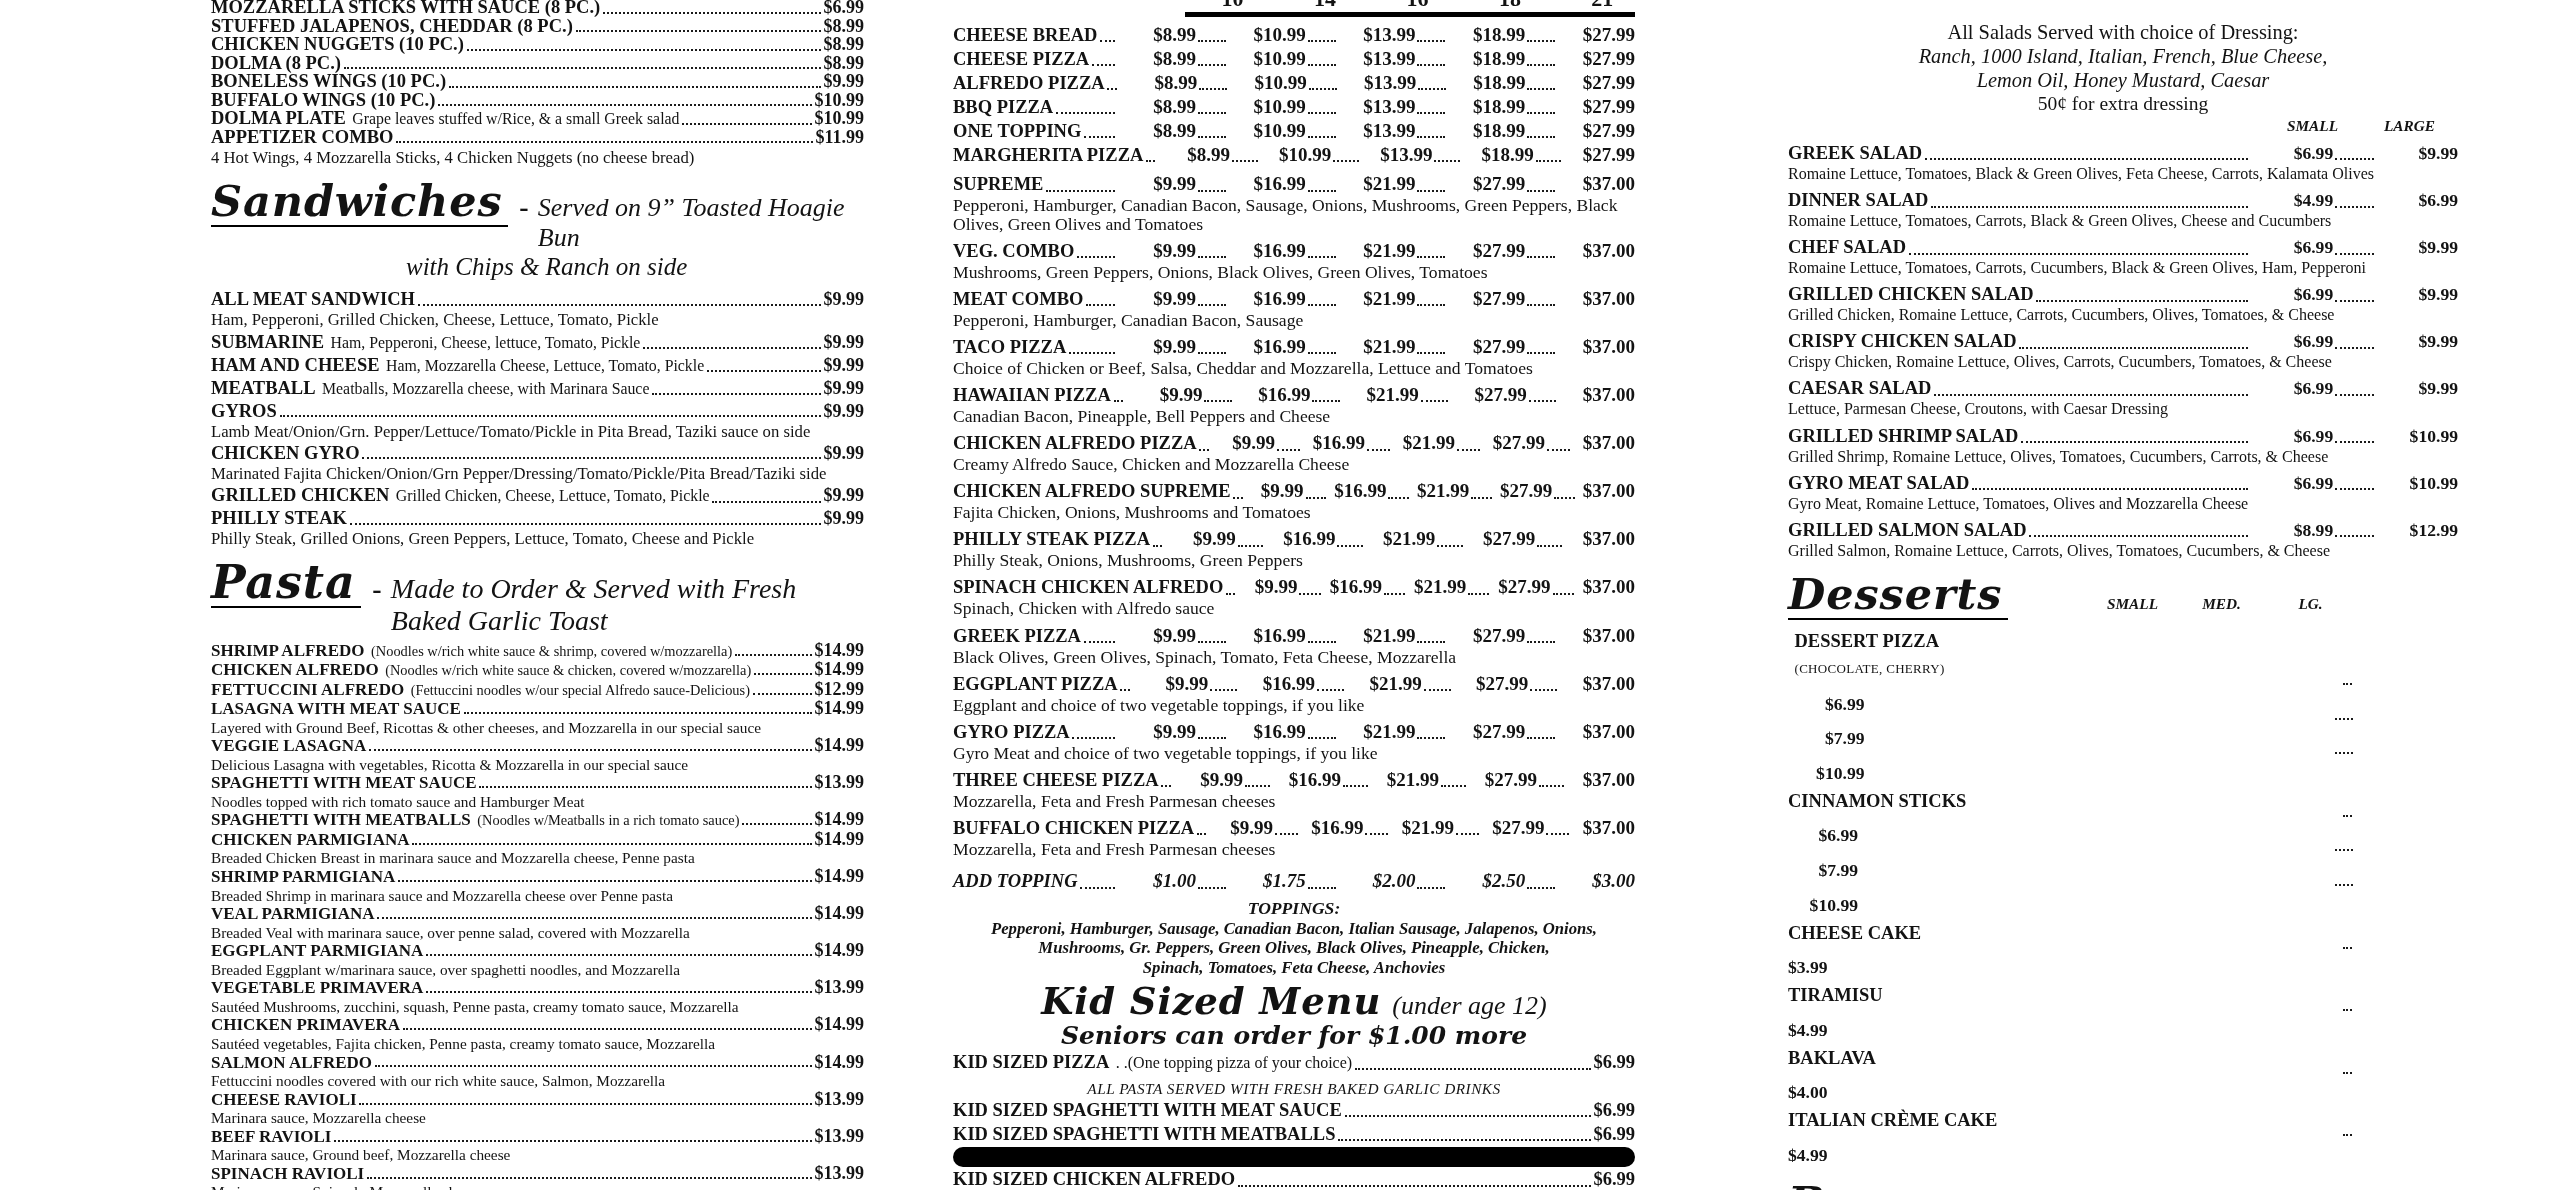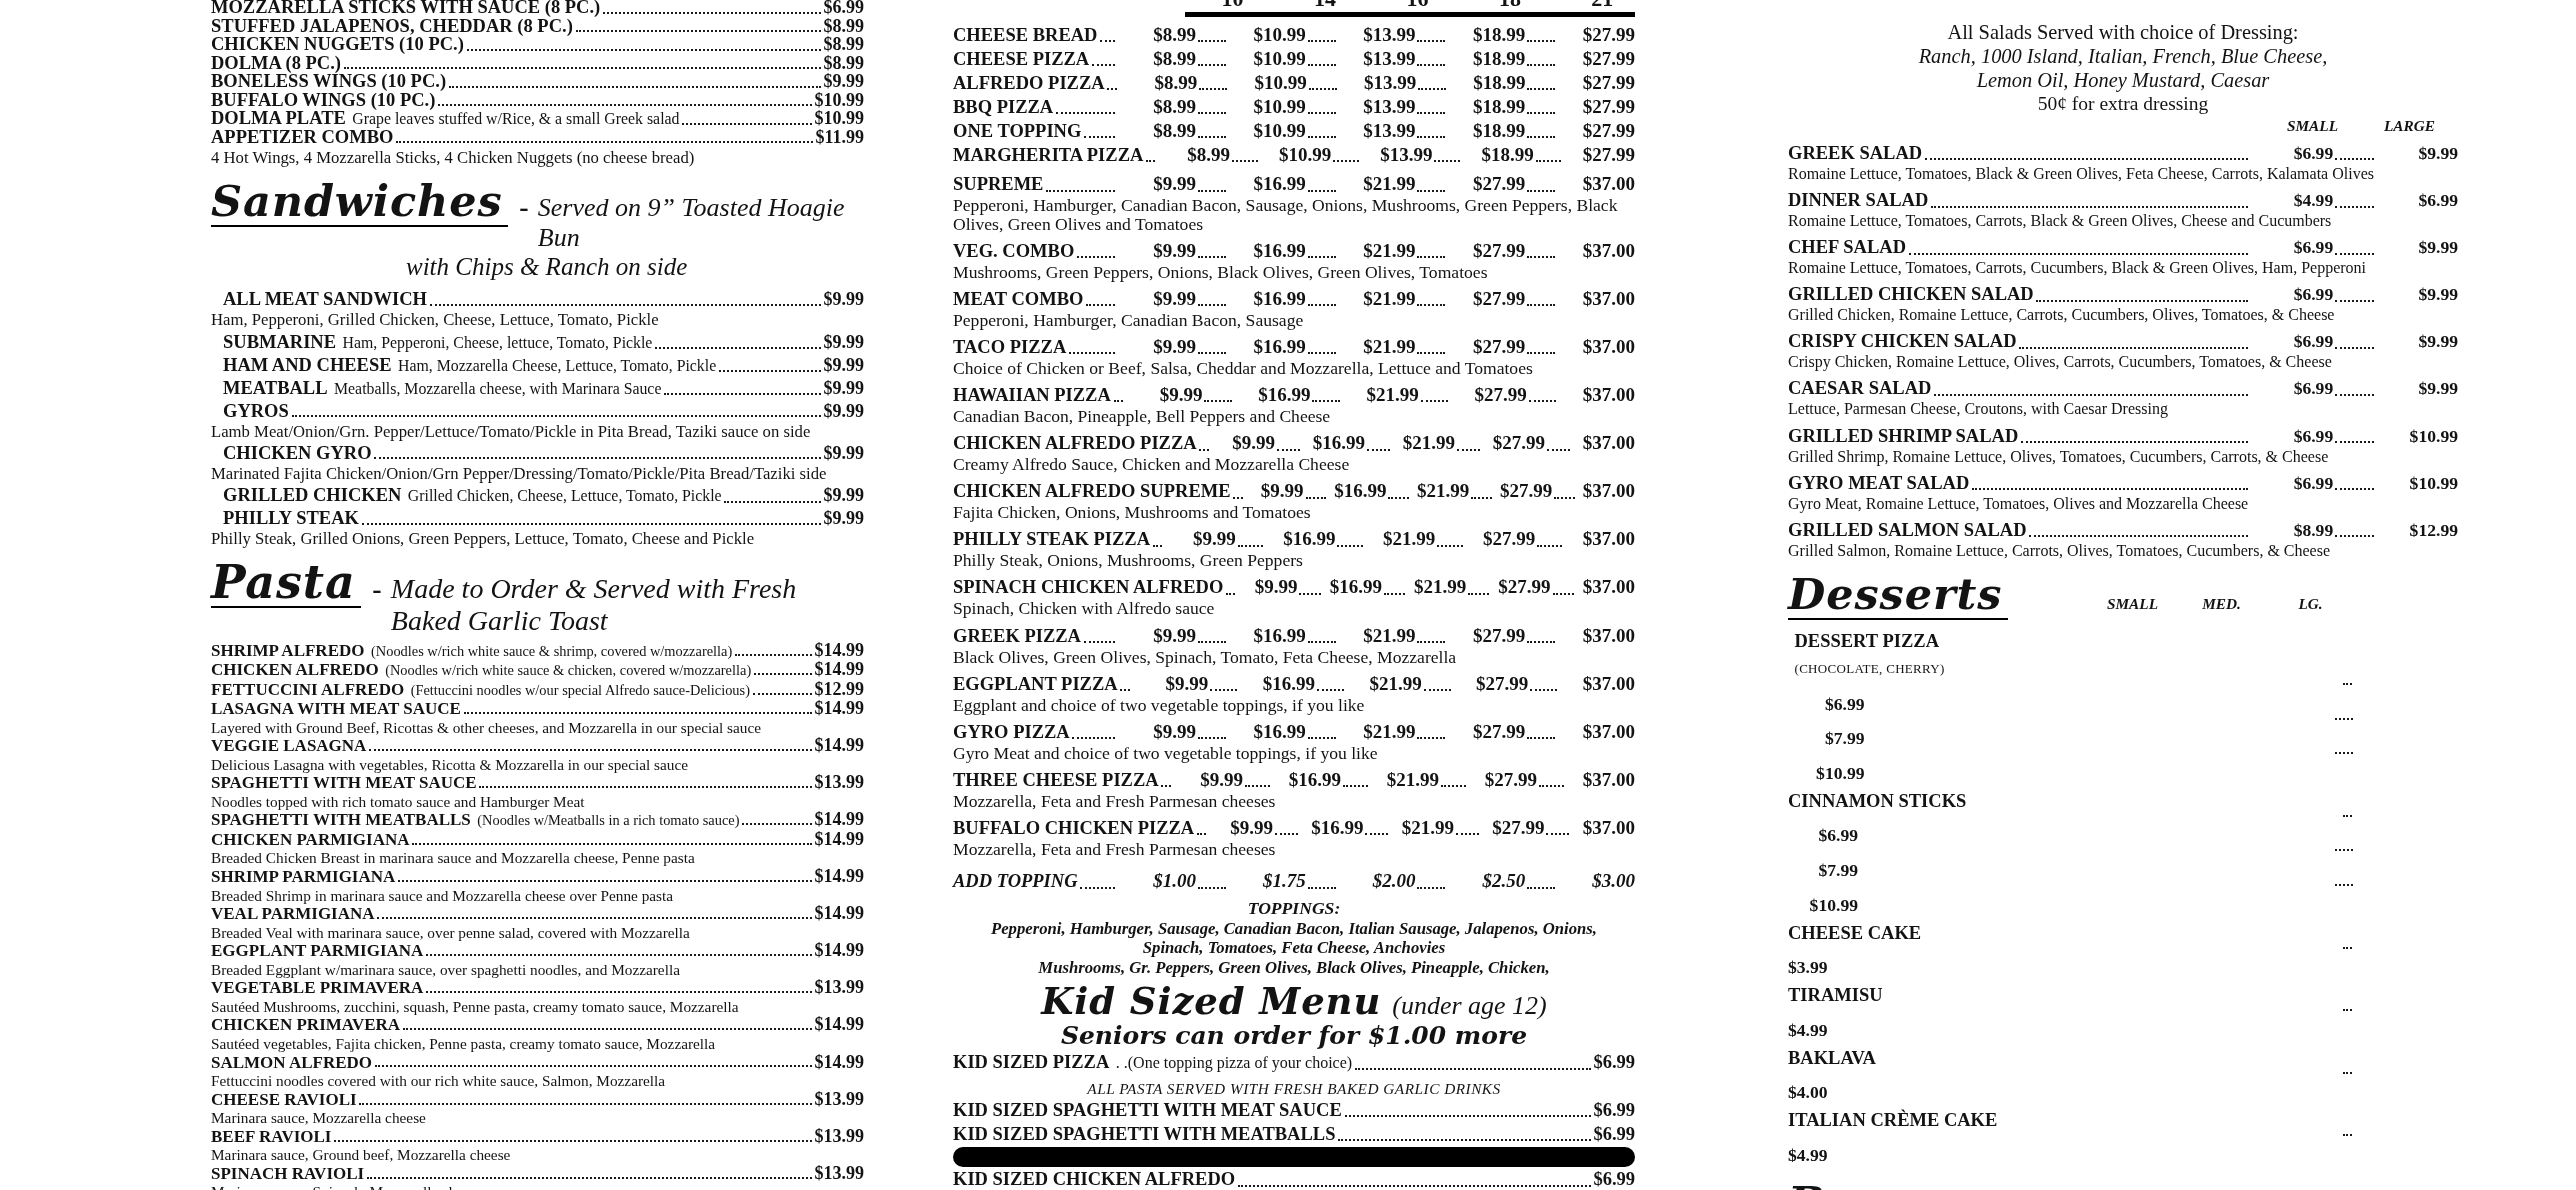"ALL MEAT SANDWICH" #sandwich-items .row { margin-left: 12px -> none }
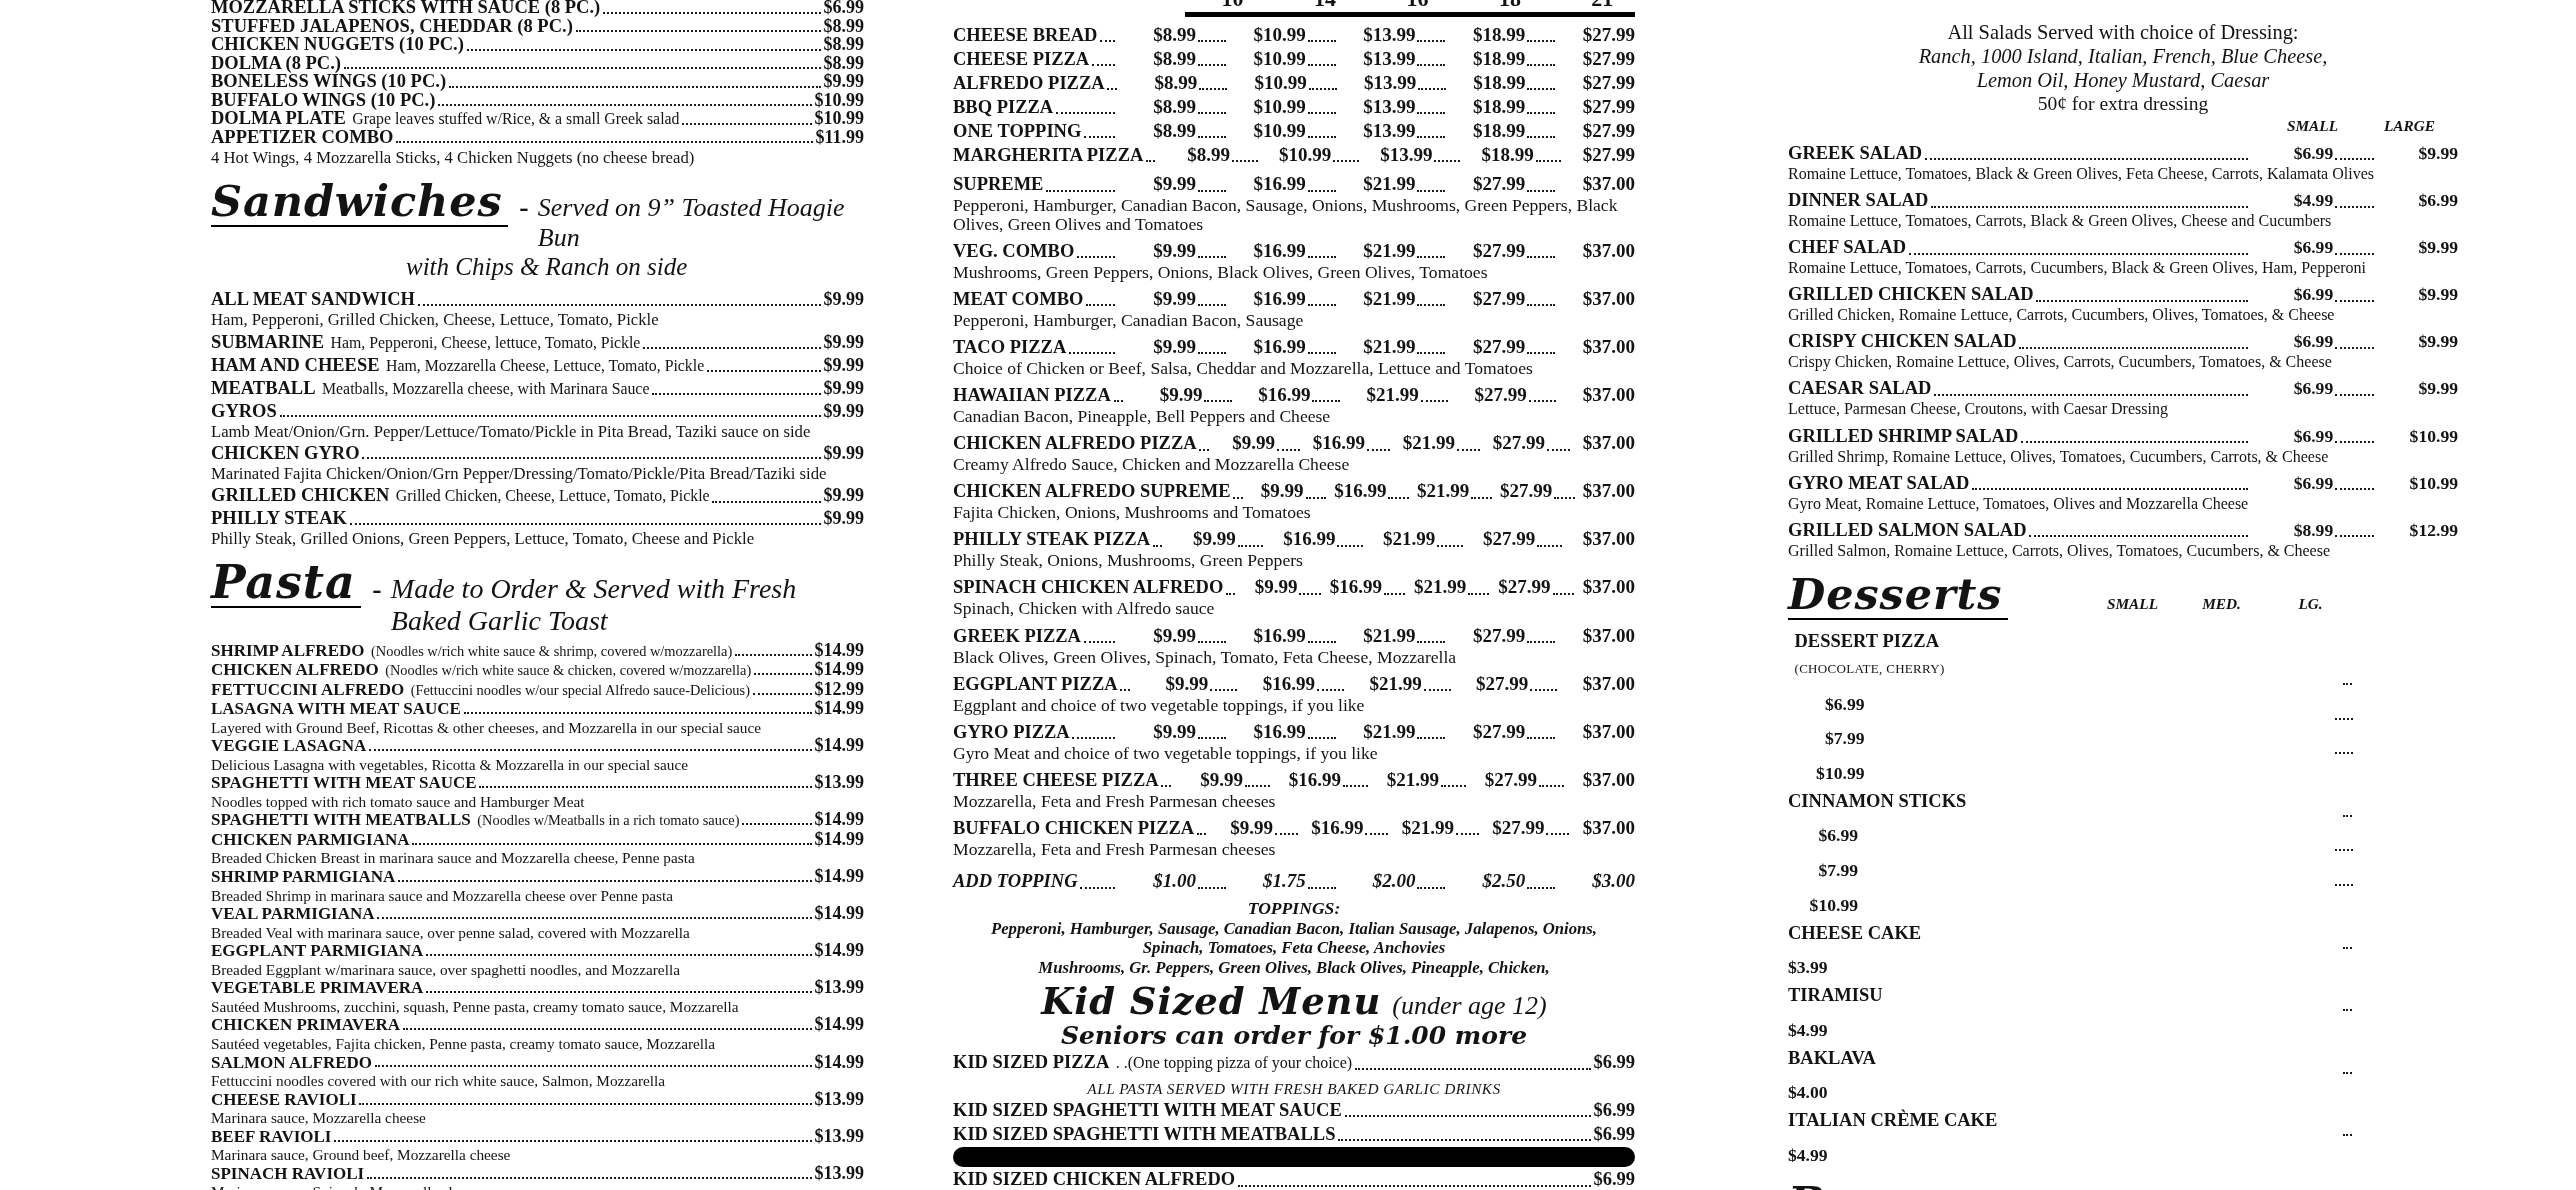"Spinach, Tomatoes, Feta Cheese," div.tp-line { order: before "Mushrooms, Gr. Peppers, Green Olives," -> after "Mushrooms, Gr. Peppers, Green Olives," }
